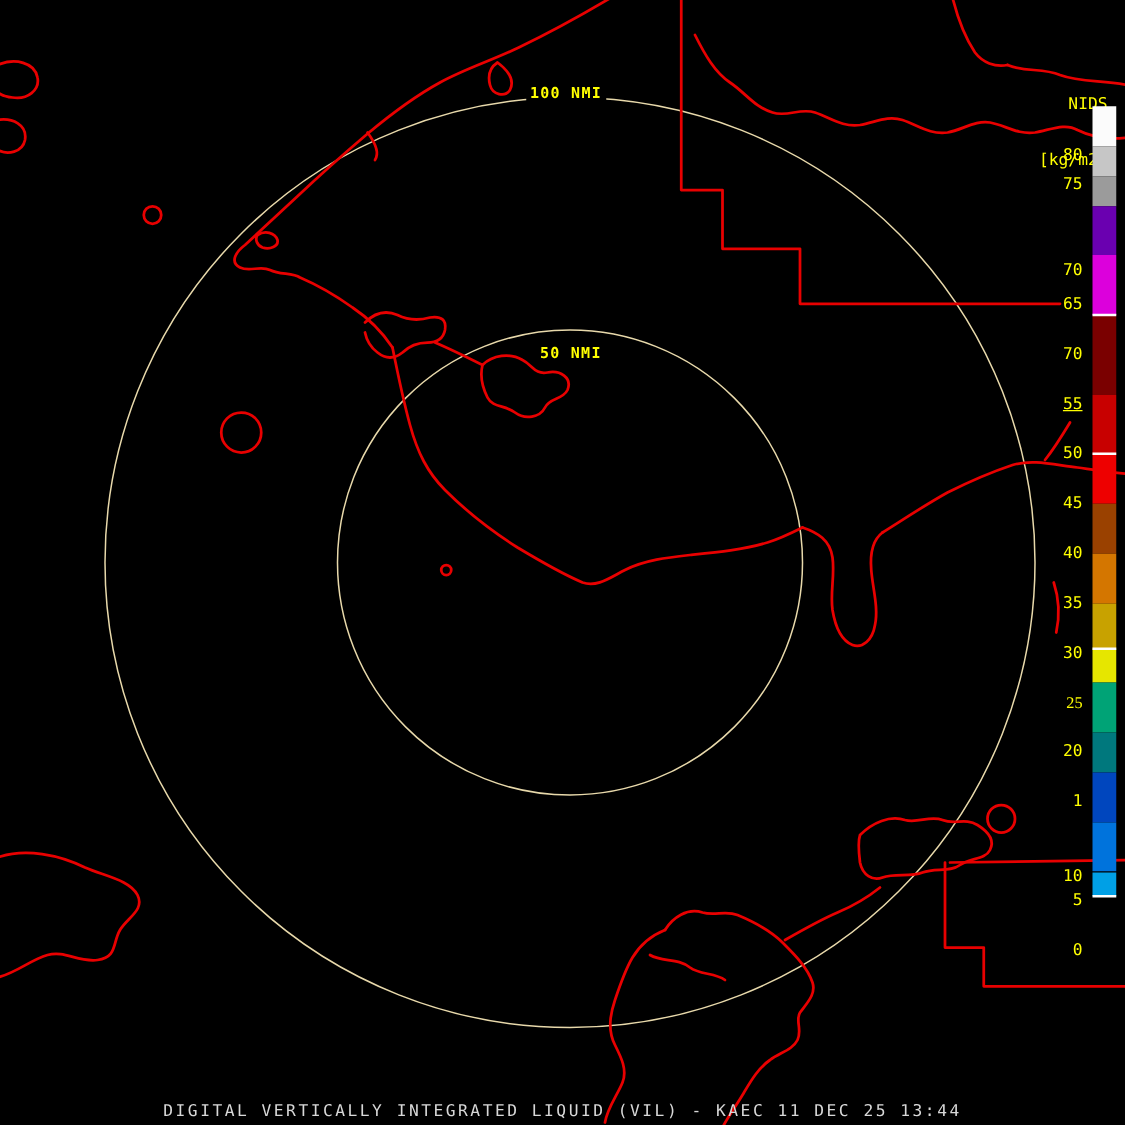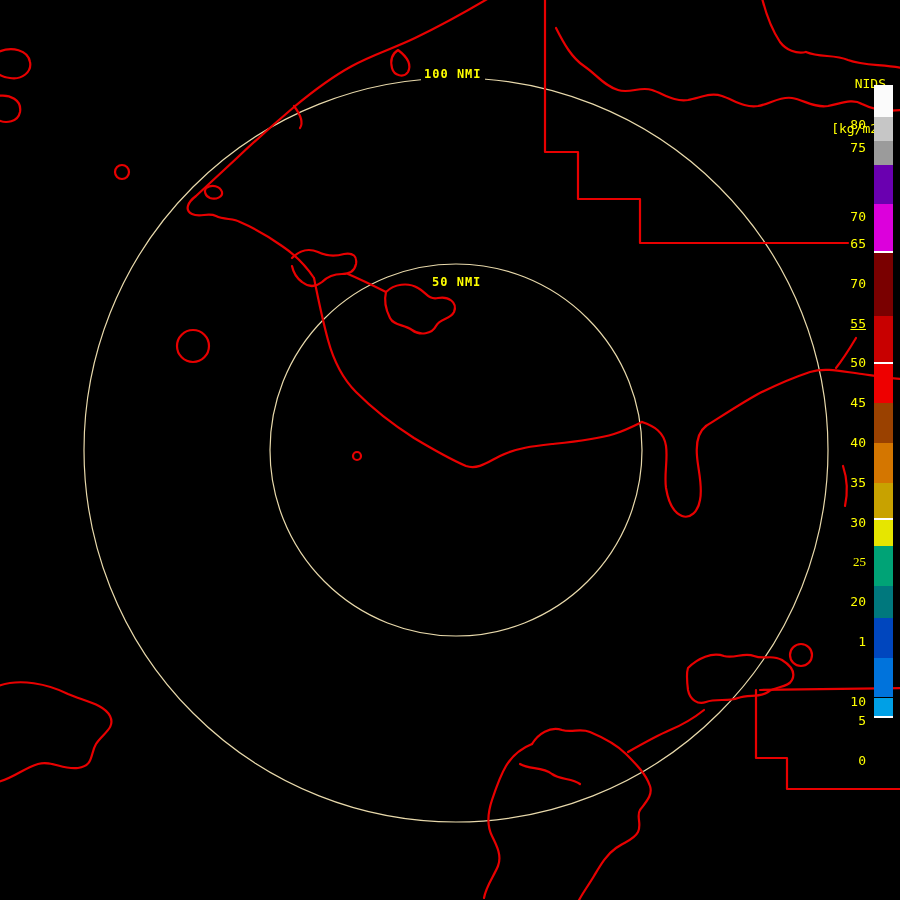"DIGITAL VERTICALLY INTEGRATED LIQUID" div { html: none -> <div>DIGITAL VERTICALLY INTEGRATED LIQUID (VIL) - KAEC 11 DEC 25 13:44</div> }
